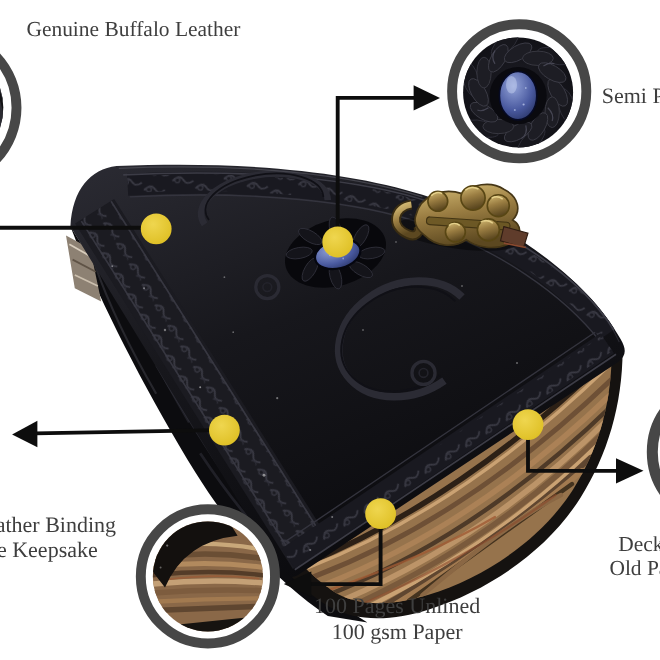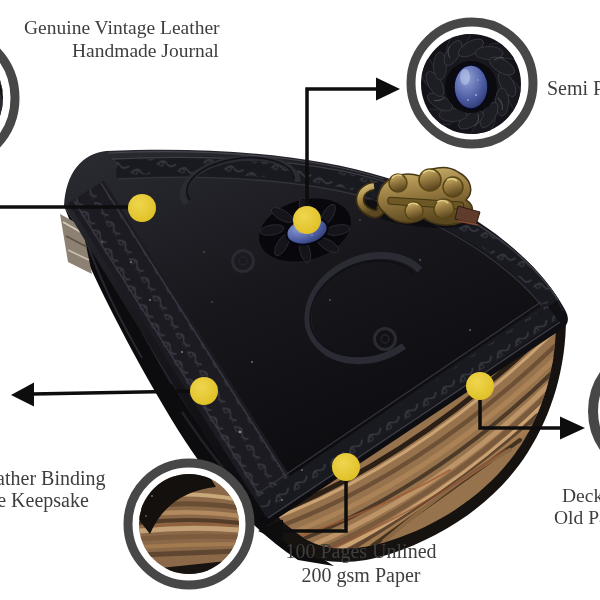"Genuine Vintage Leather" div.lbl { text: Vintage -> Buffalo }
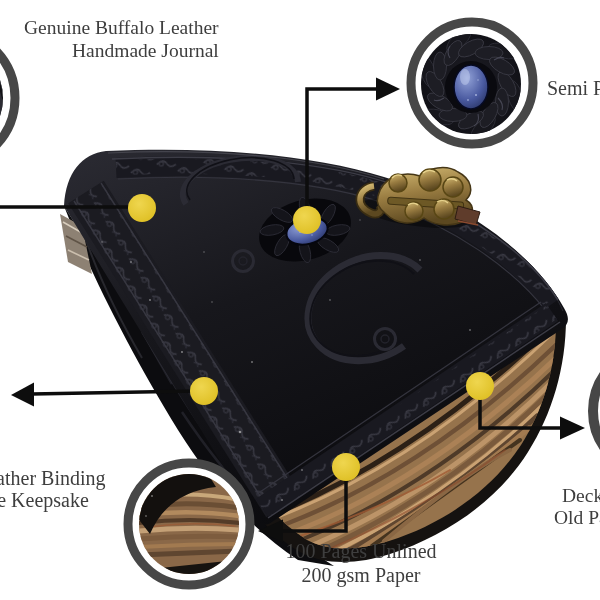"Handmade Journal" div.lbl { html: <div>Handmade Journal</div> -> none }
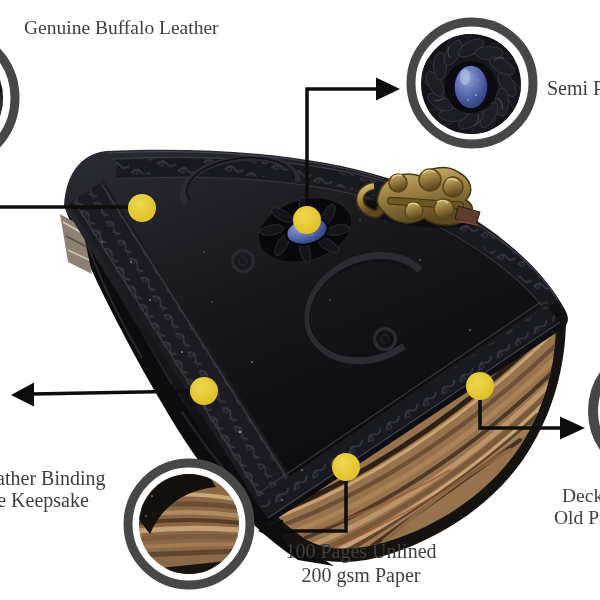"200 gsm Paper" div { text: 200 -> 100 }
